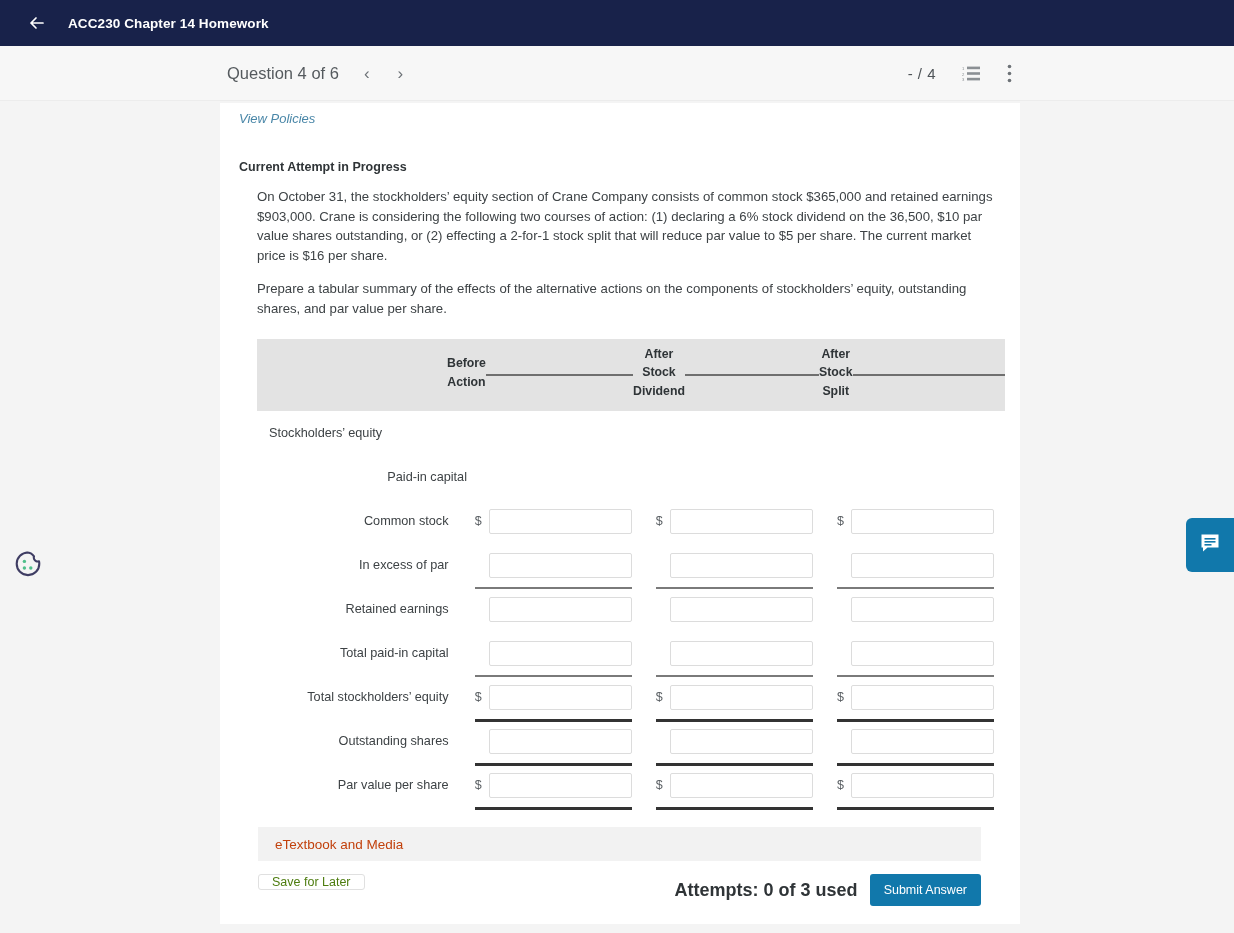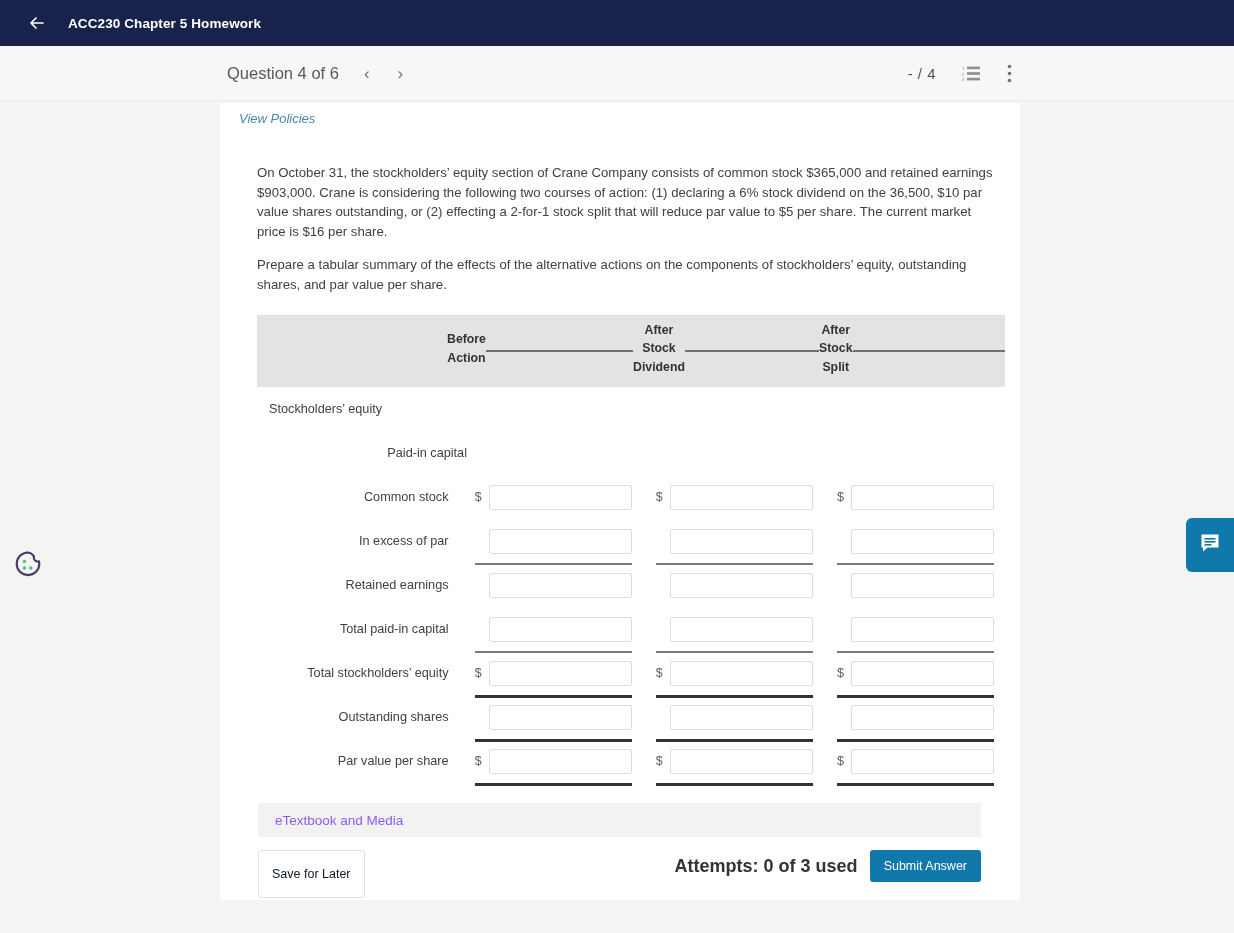"ACC230 Chapter 5 Homework" div.appbar-title { text: 5 -> 14 }
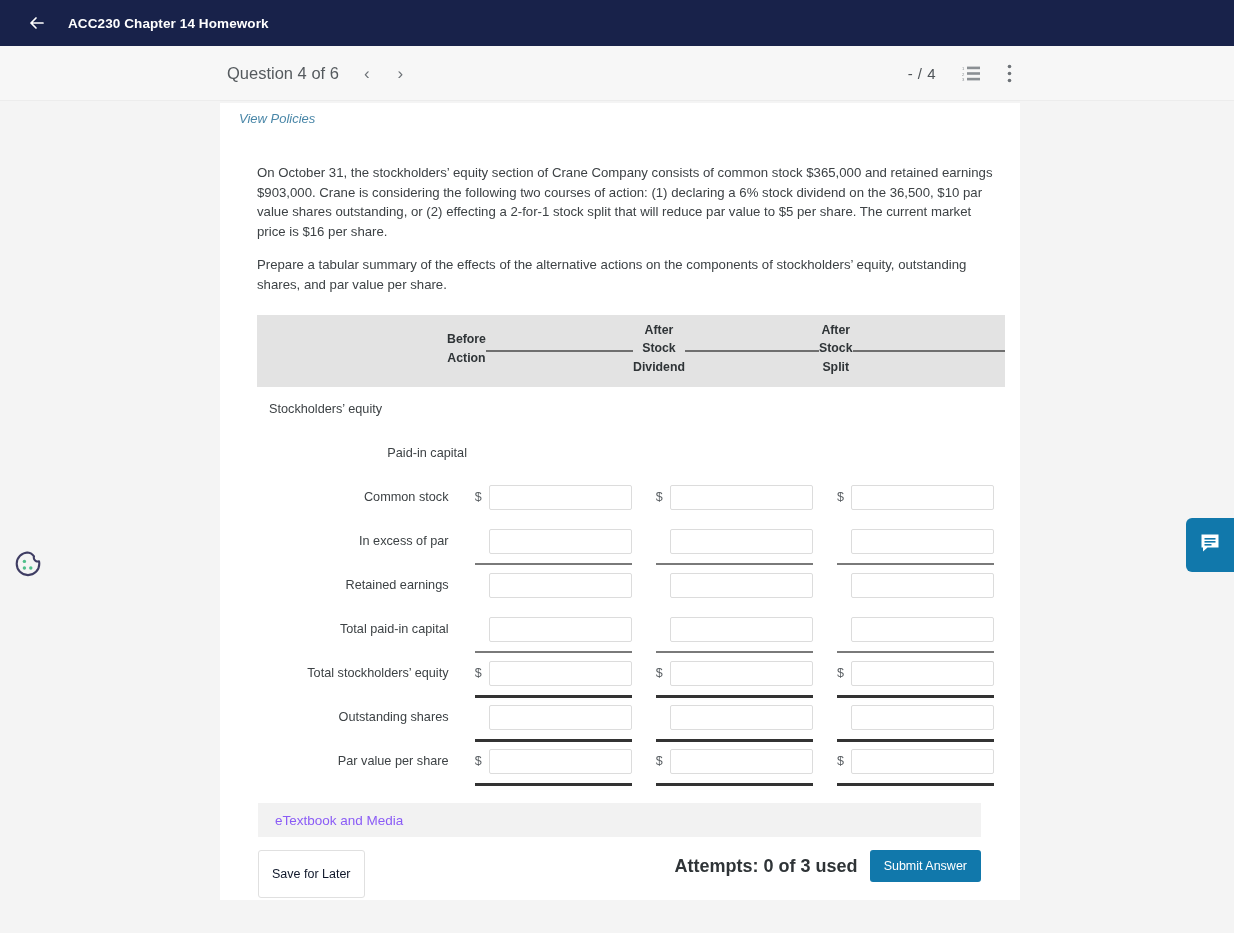"Current Attempt in Progress" div.attempt-head { html: none -> <div>Current Attempt in Progress</div> }
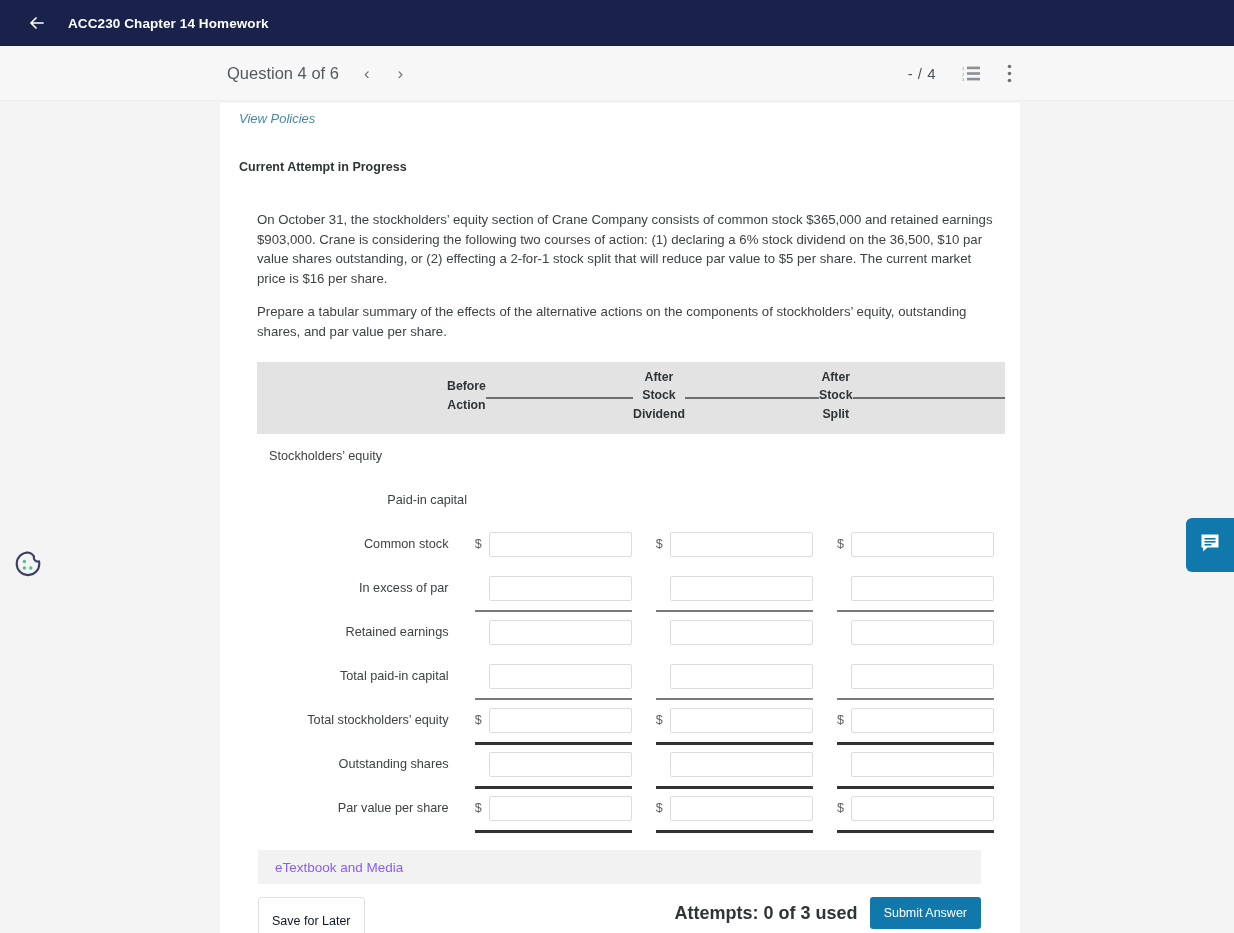"On October 31, the stockholders’" .qbody { margin-top: 36px -> 13px }
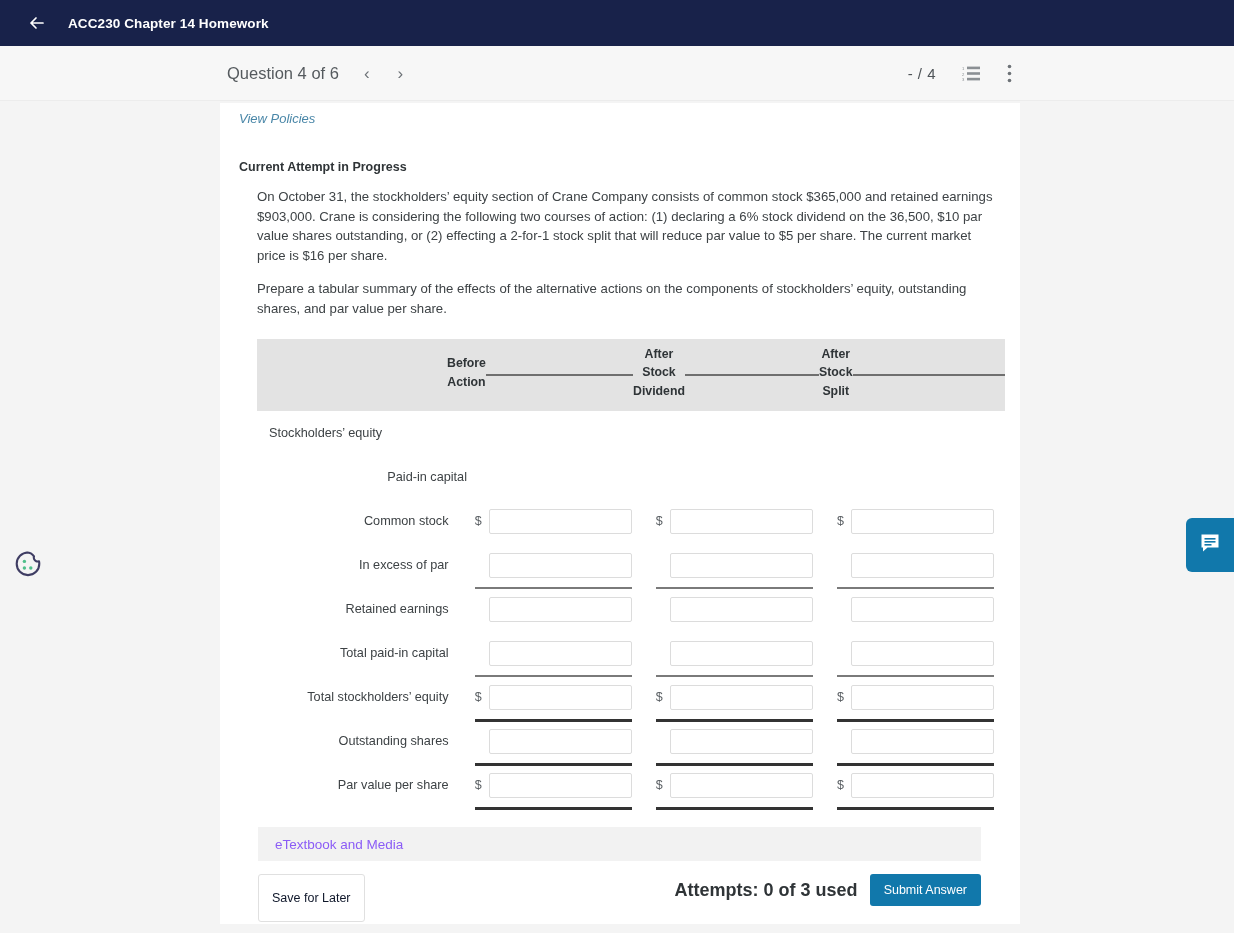"eTextbook and Media" .etext { color: #8b5cf6 -> #c2410c }
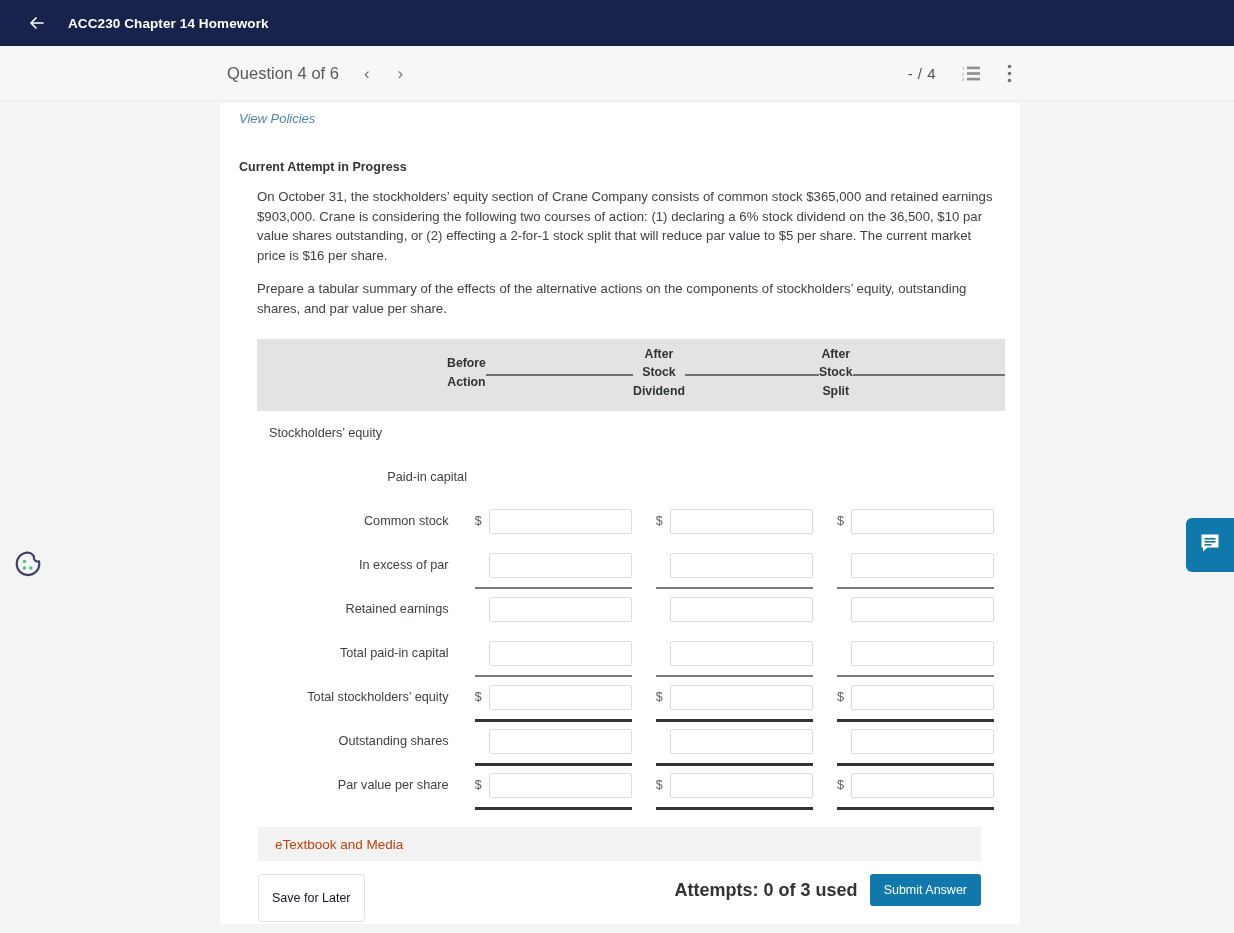"Save for Later" .save-later { color: #0f172a -> #4d7c0f; padding: 16px 13px -> 0 13px }
